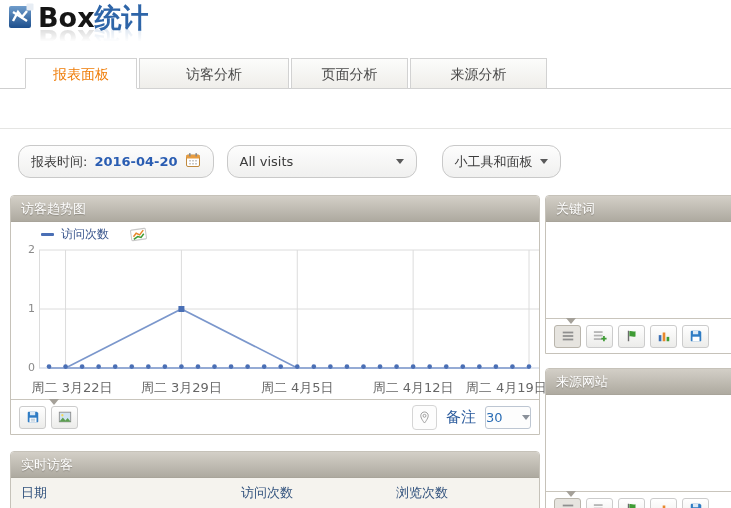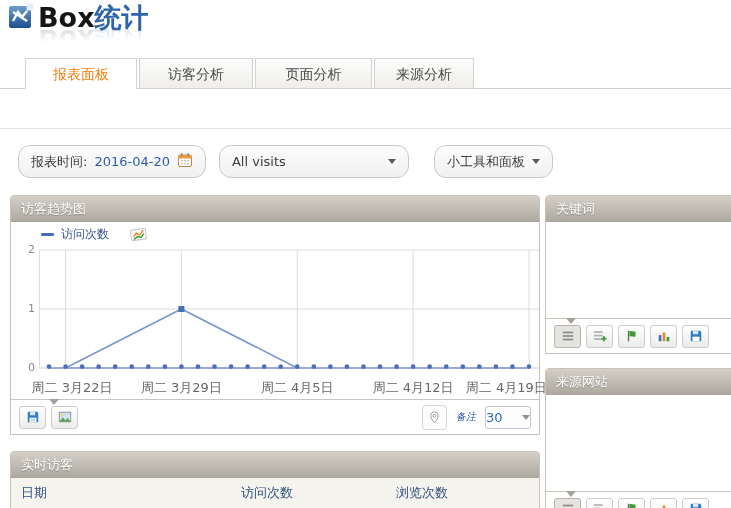"访客分析" .tab.t1 { width: 114px -> 150px }
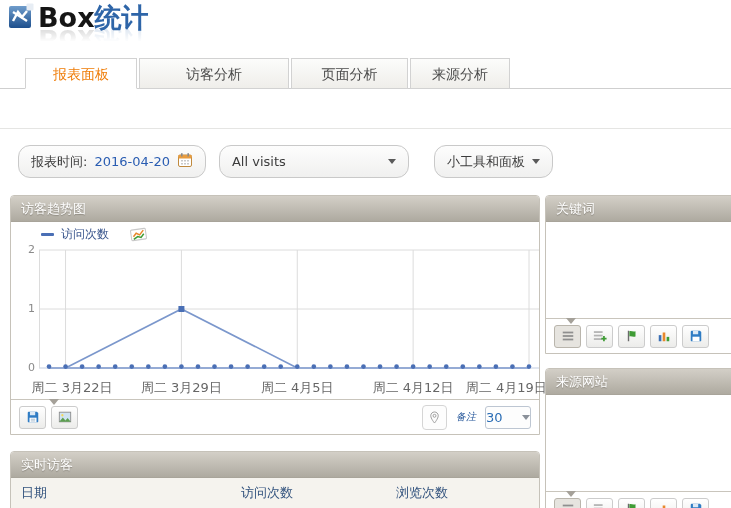"来源分析" .tab.t3 { width: 100px -> 137px }
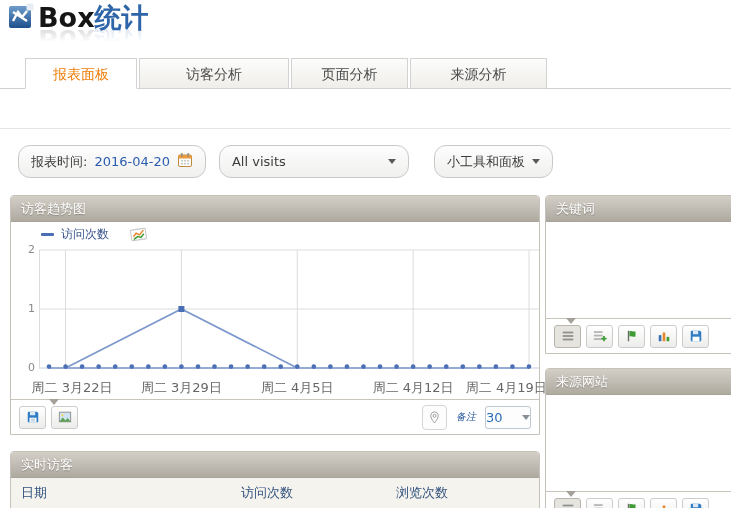"2016-04-20" .date-val { font-weight: normal -> bold }
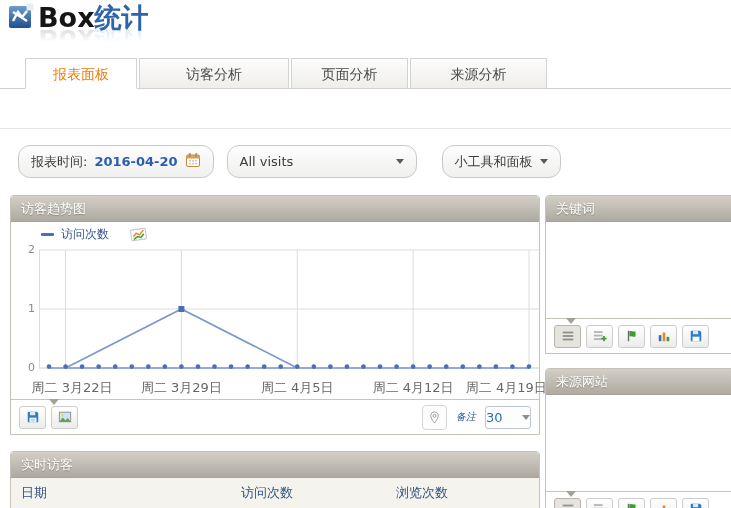"备注" .annot { font-size: 10px -> 15px; font-style: italic -> none }
